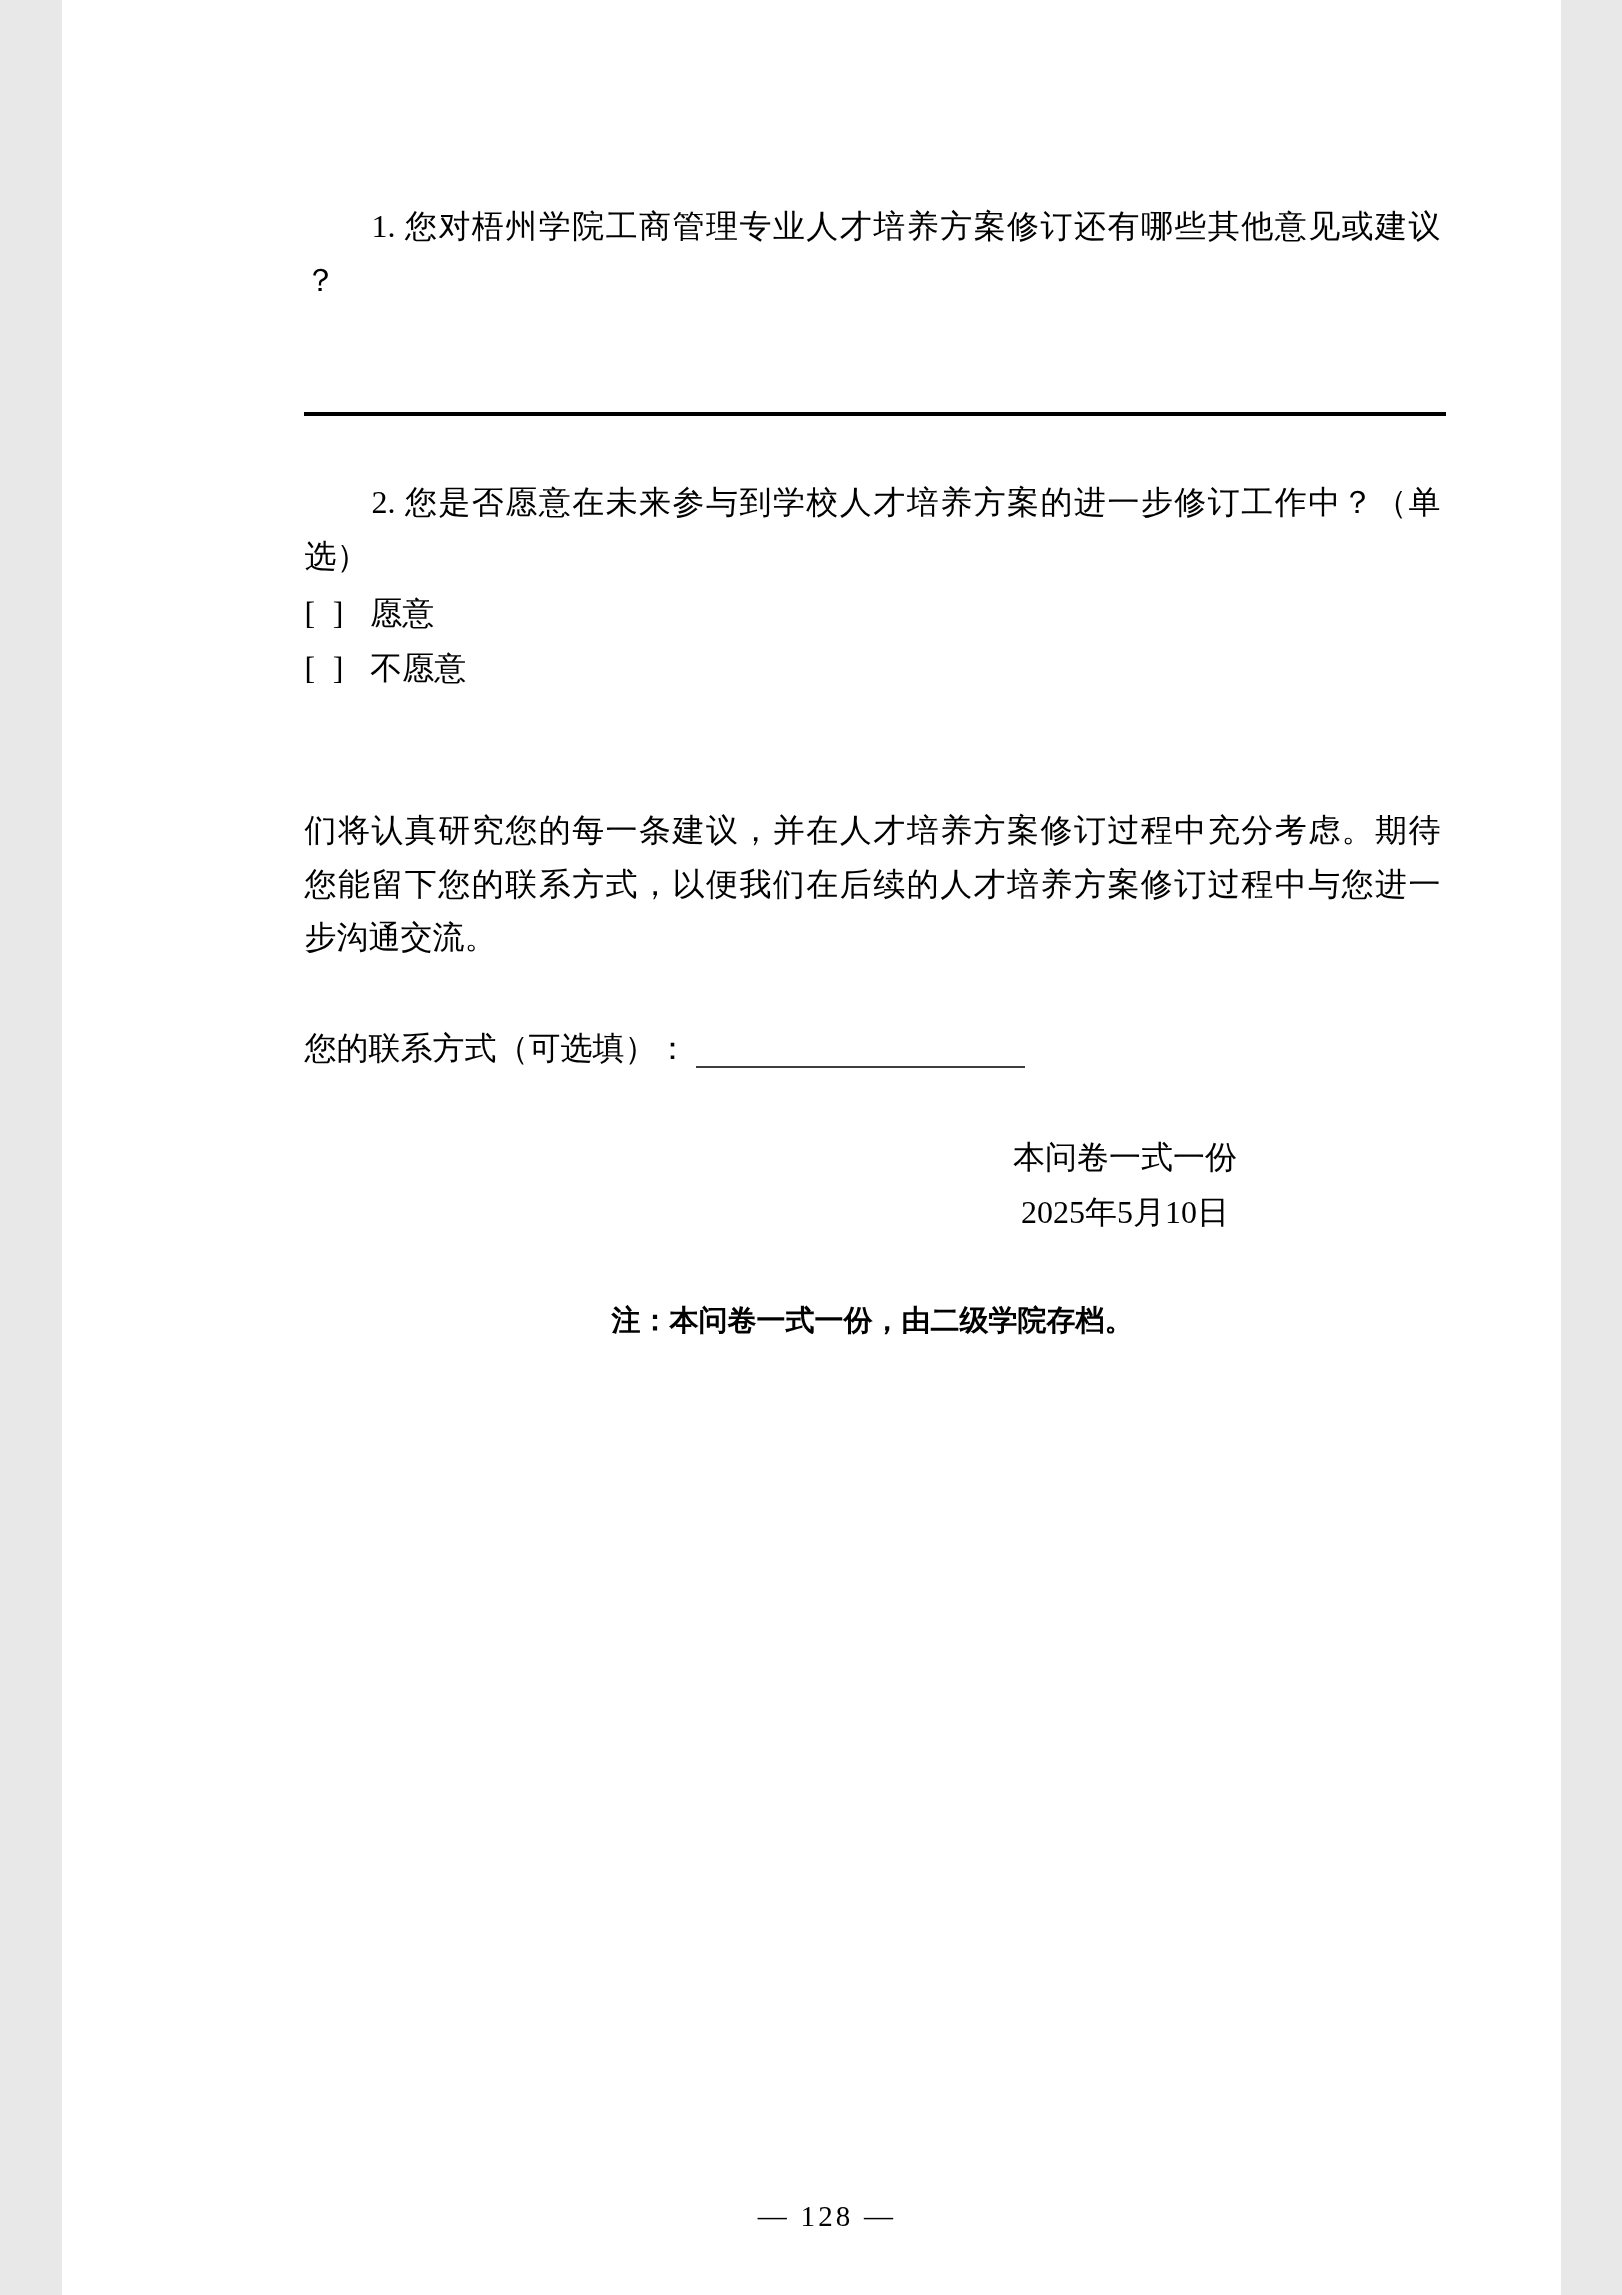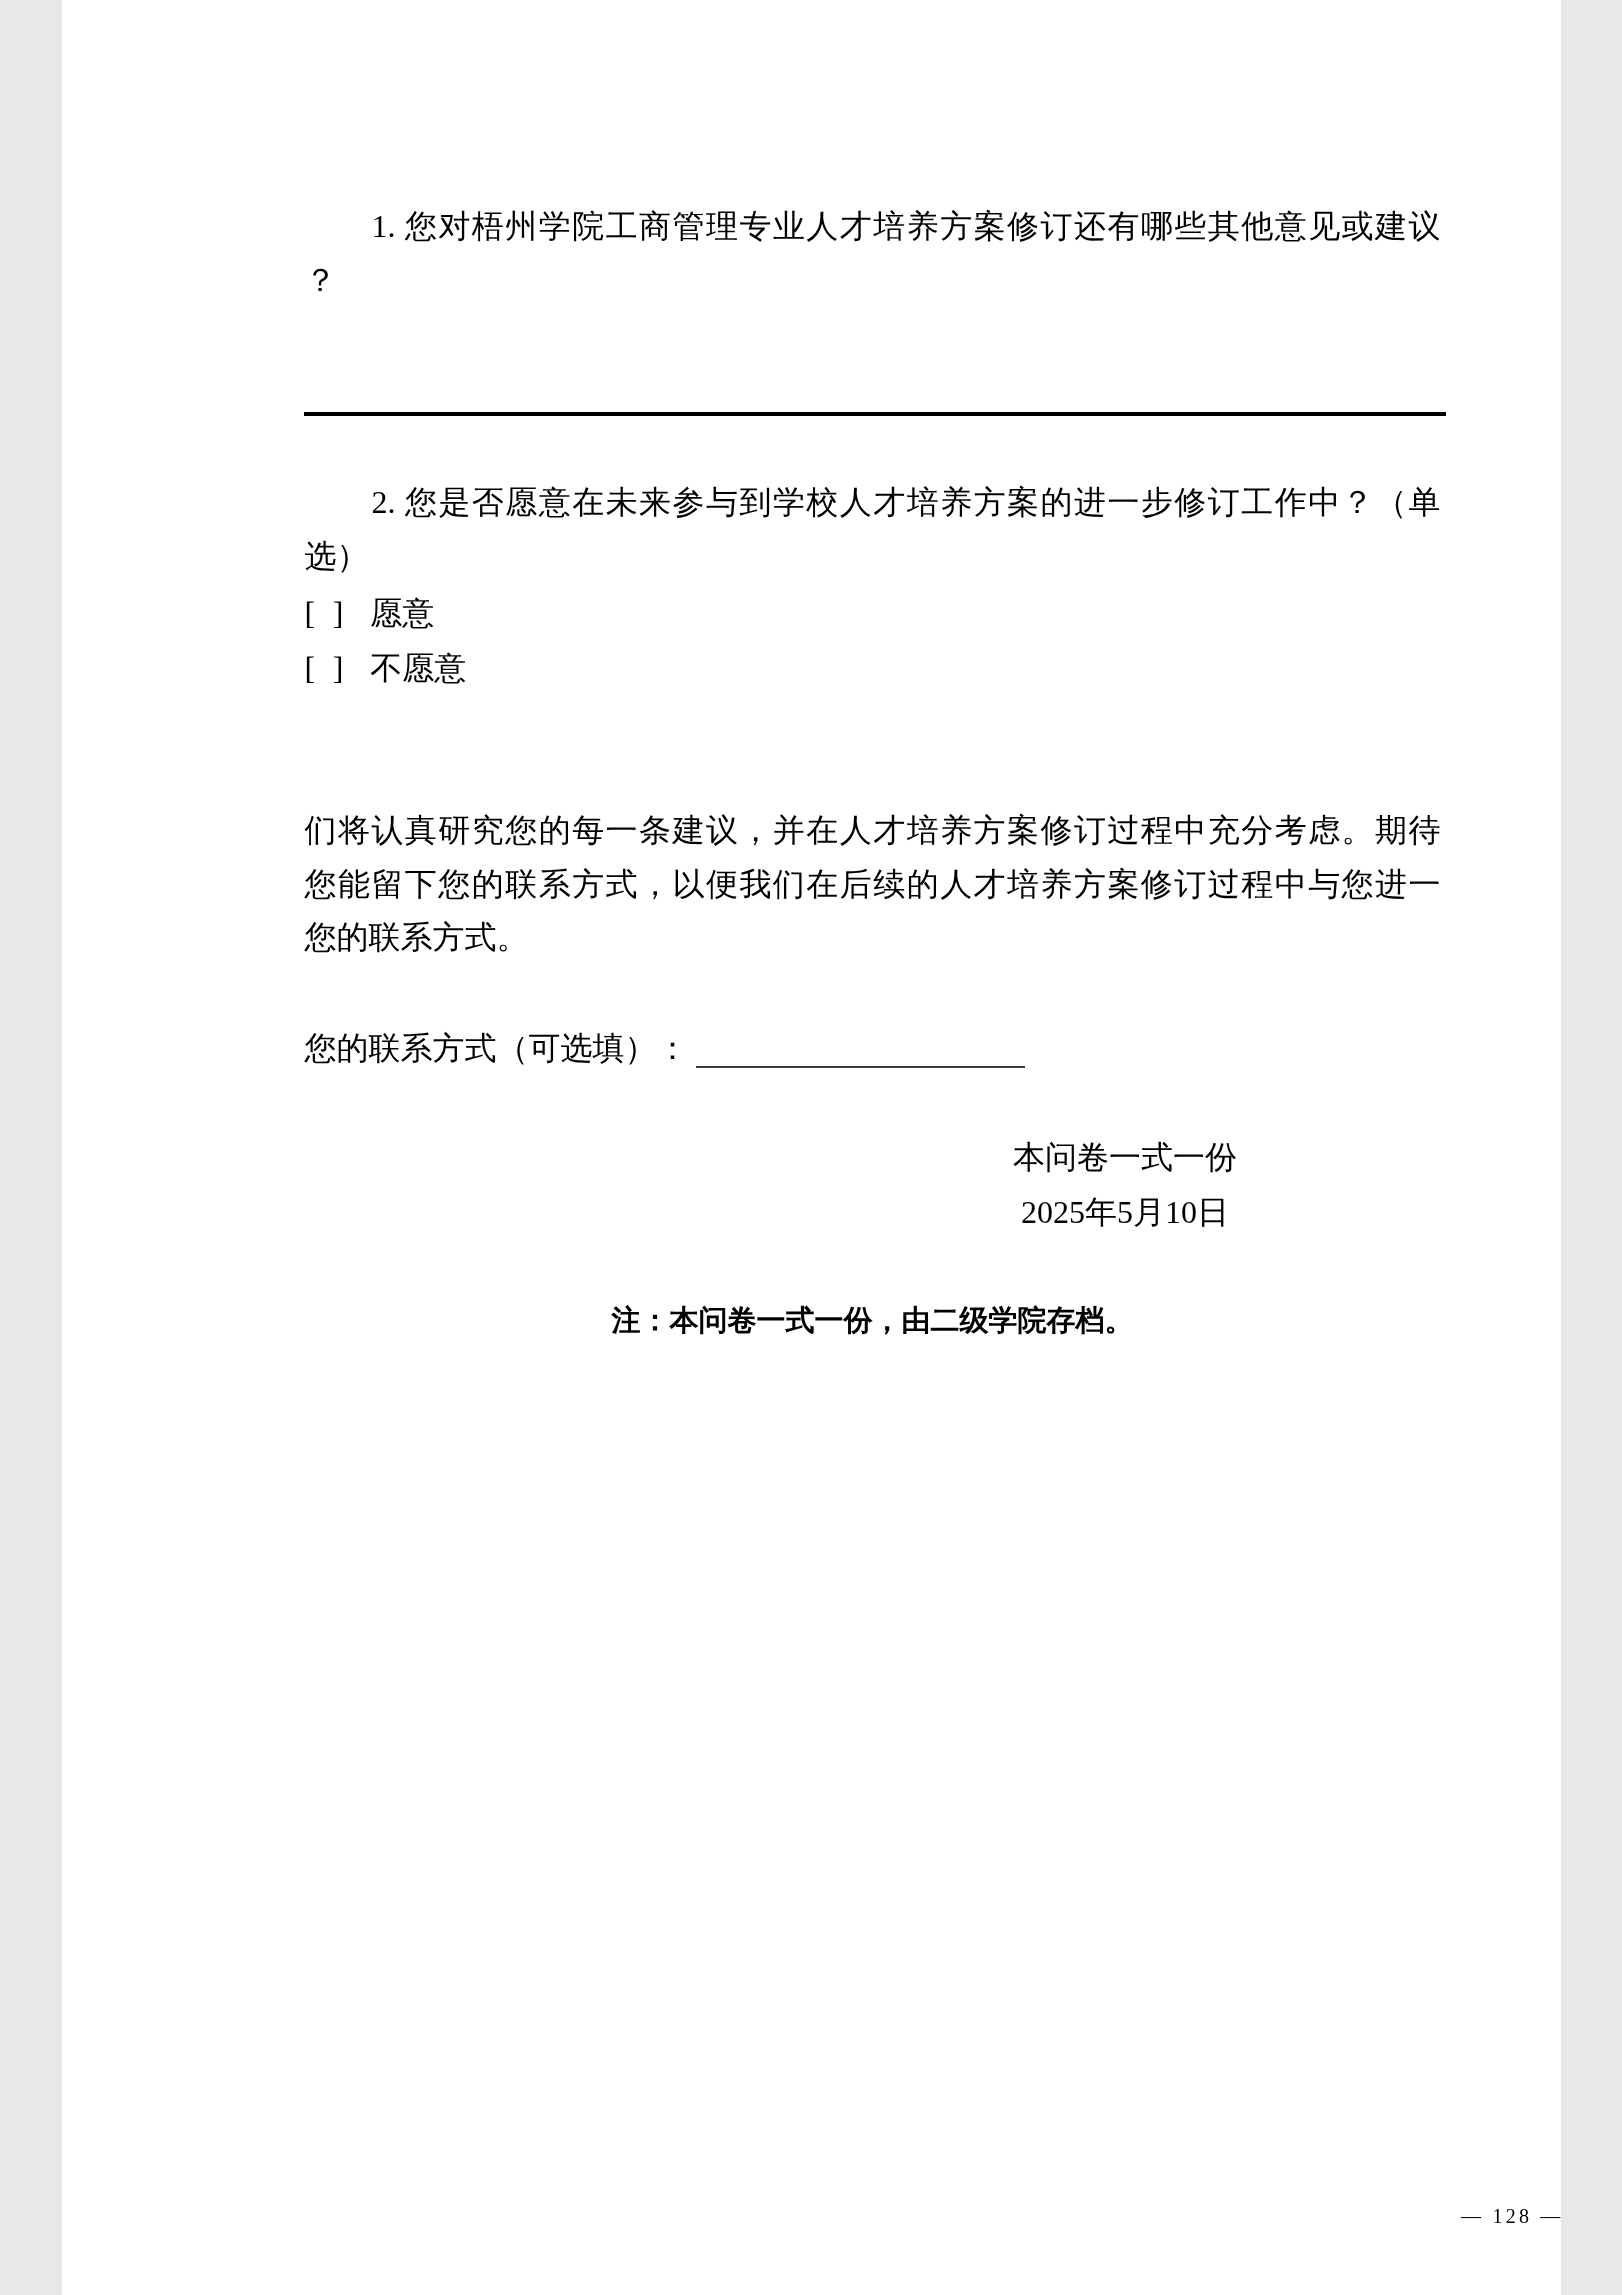"您的联系方式。" div.line { text: 您的联系方式 -> 步沟通交流 }
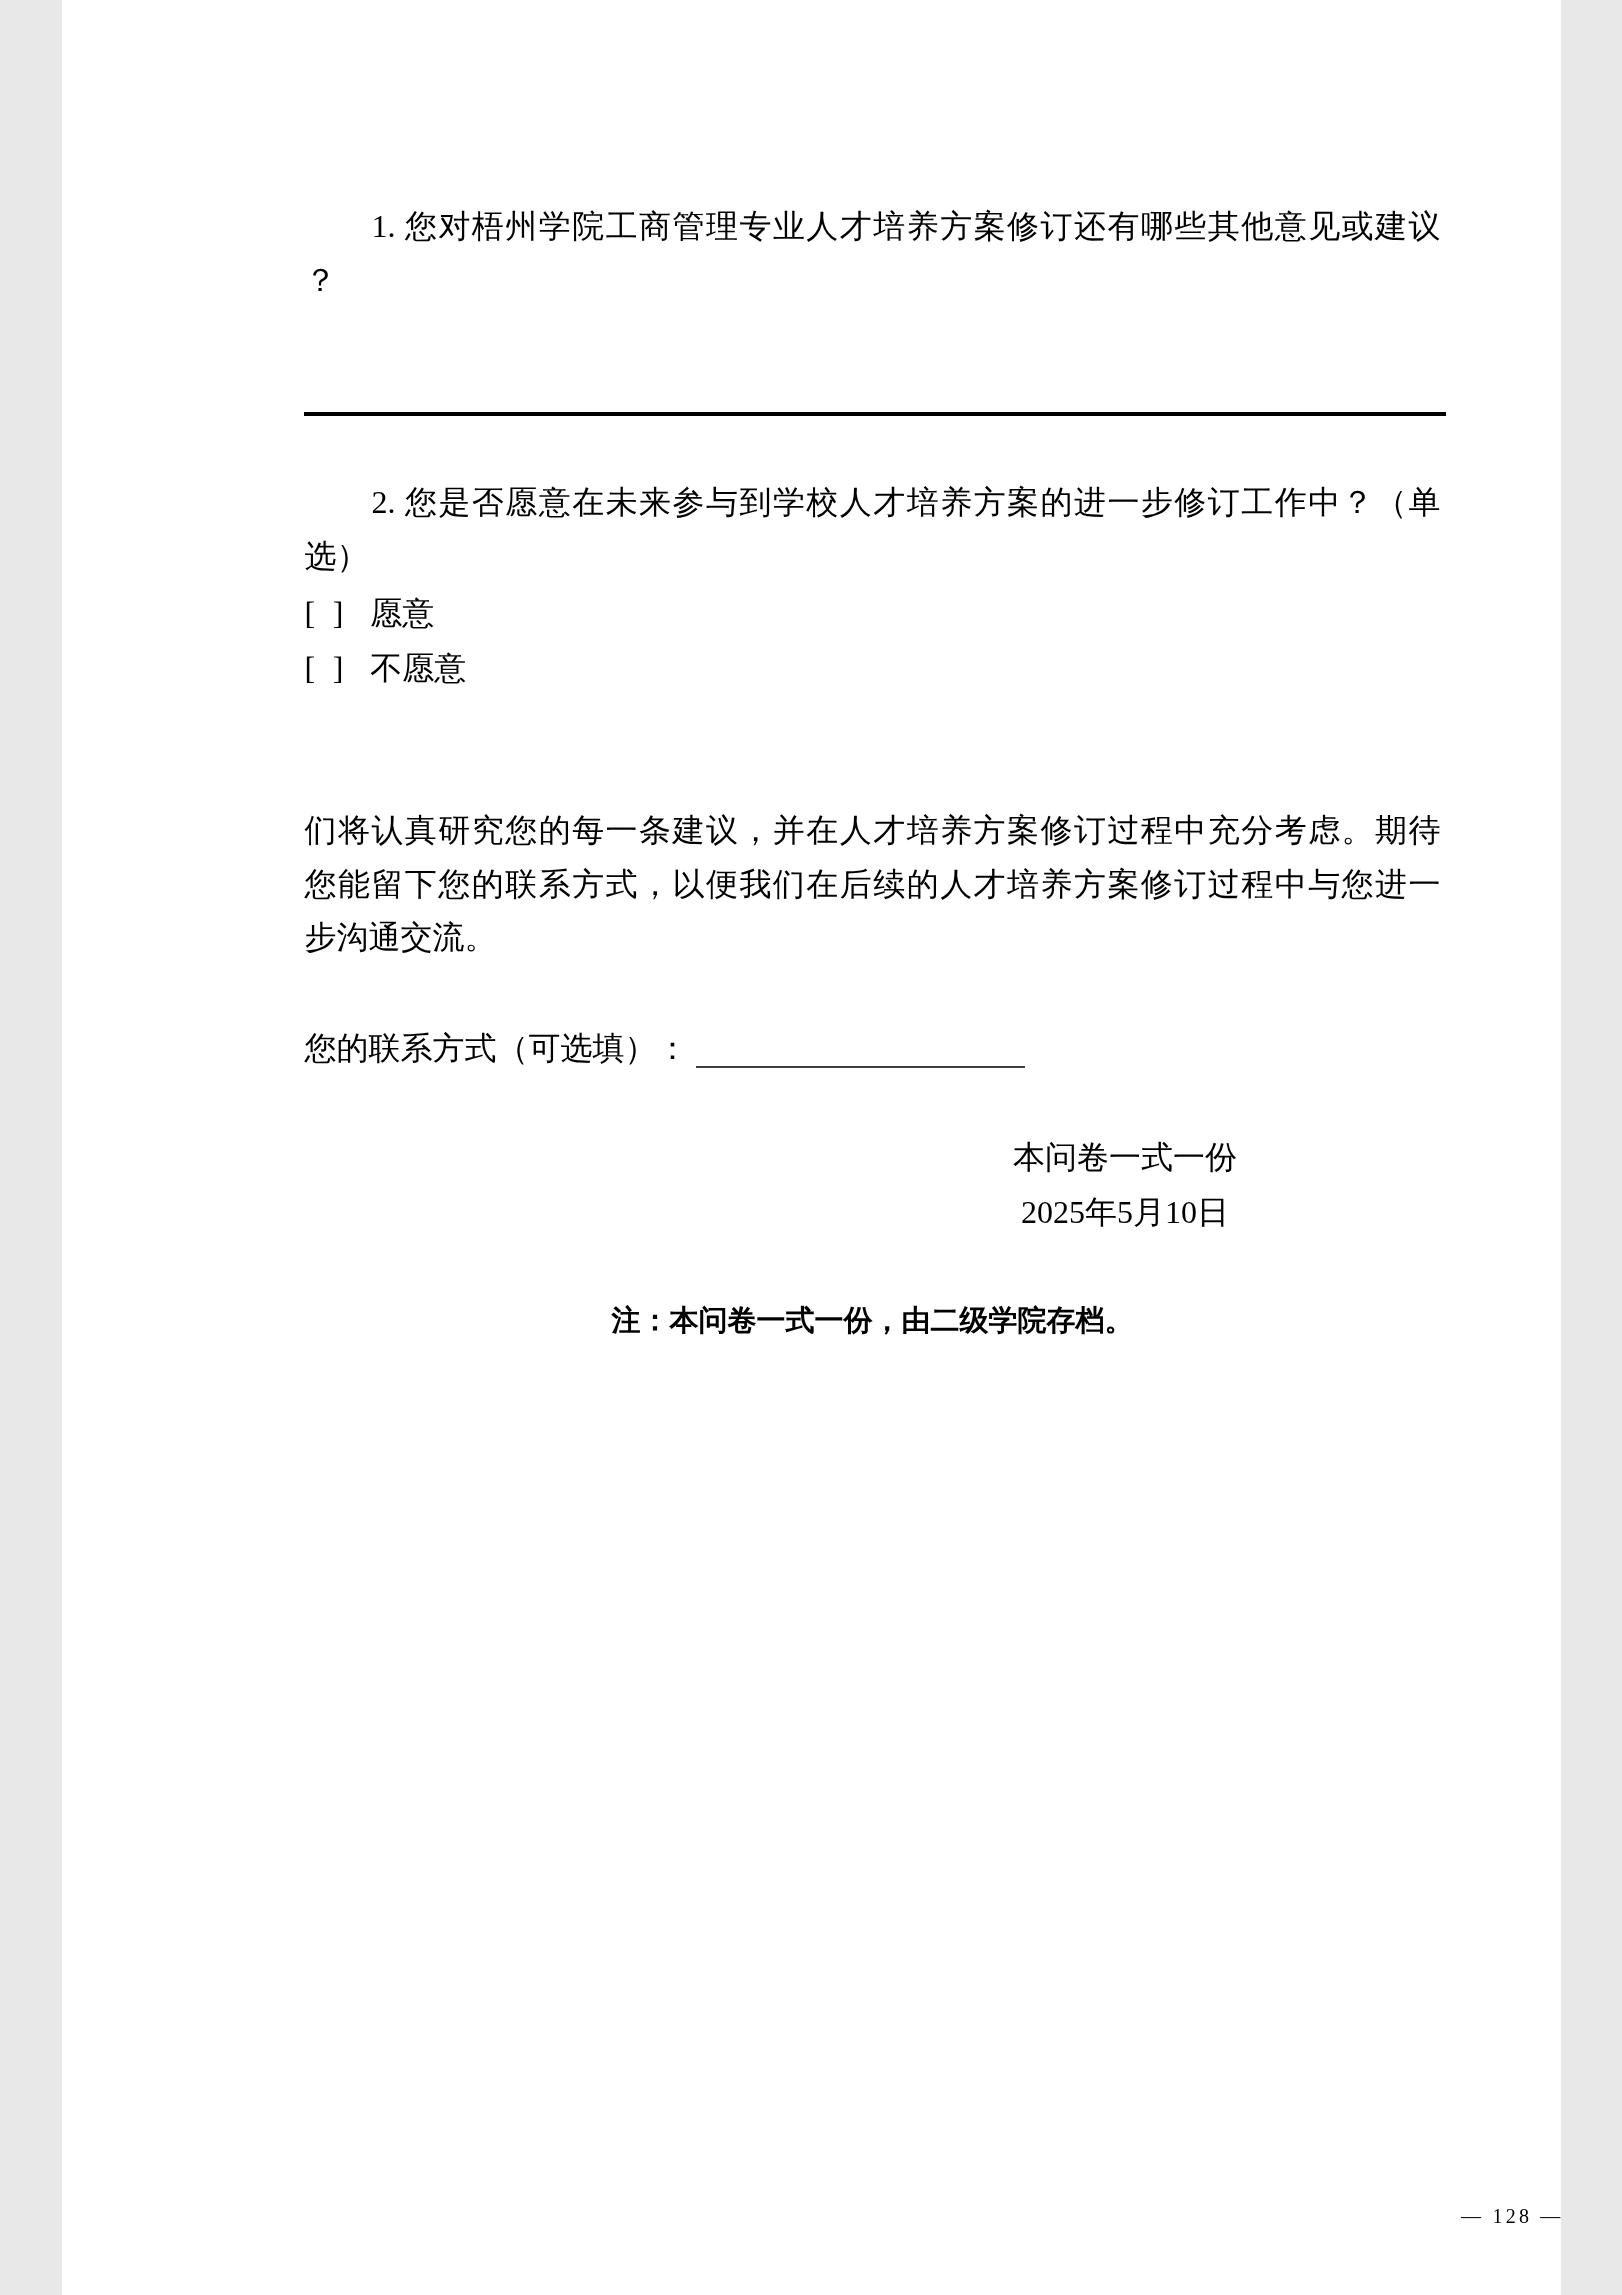"— 128 —" .footer { font-size: 20px -> 29px; left: 3px -> 16px; text-align: right -> center }
